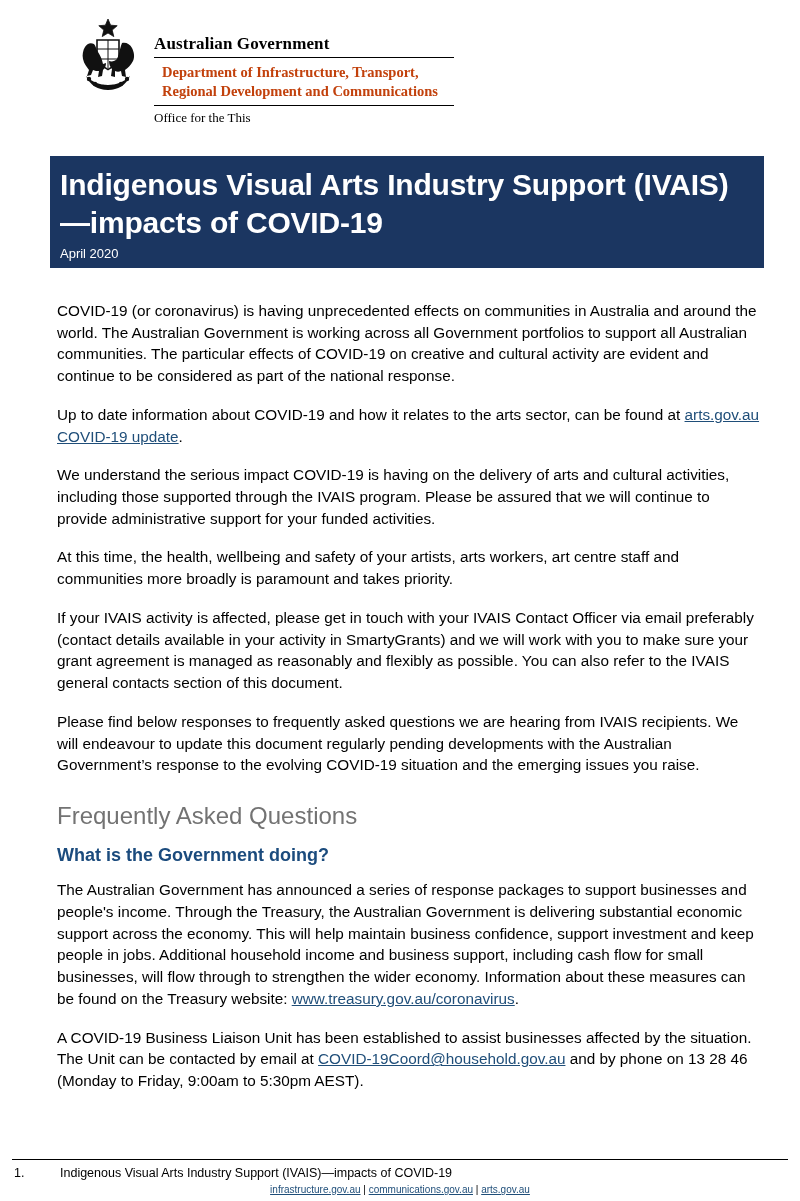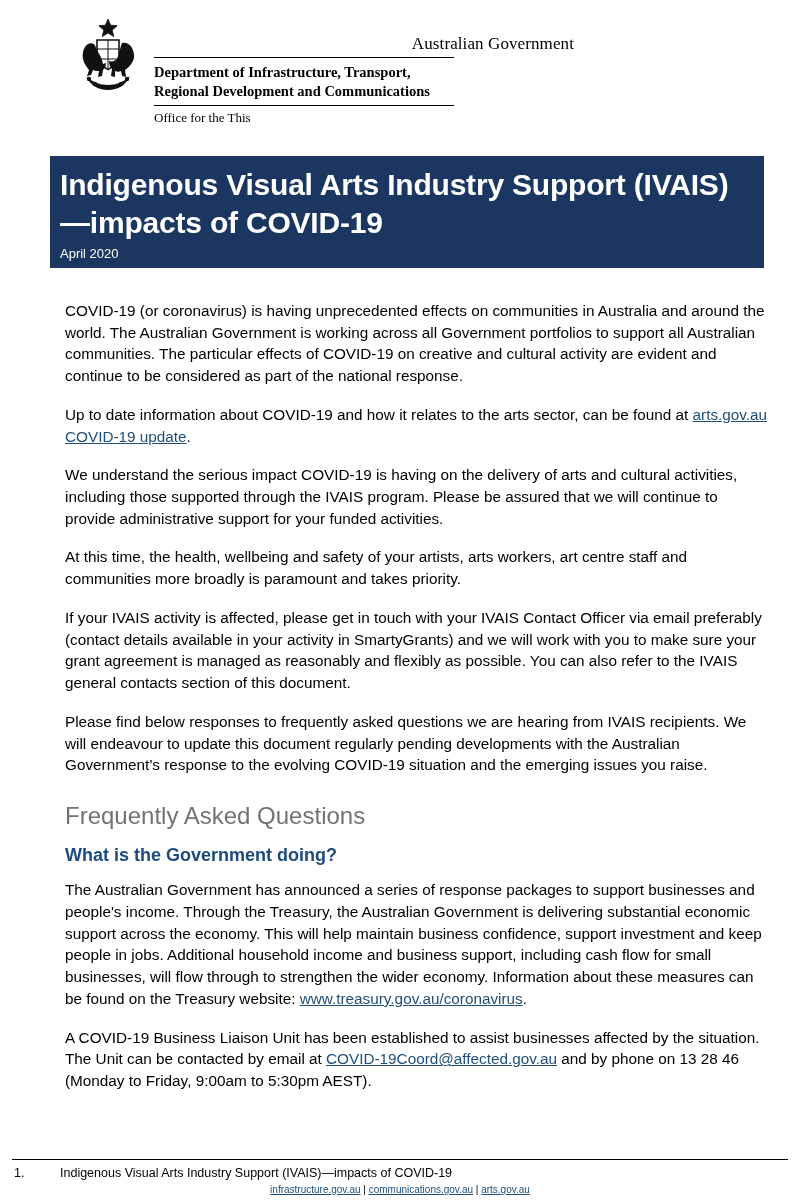"Australian Government" .gov-line { font-weight: normal -> bold; text-align: right -> none }
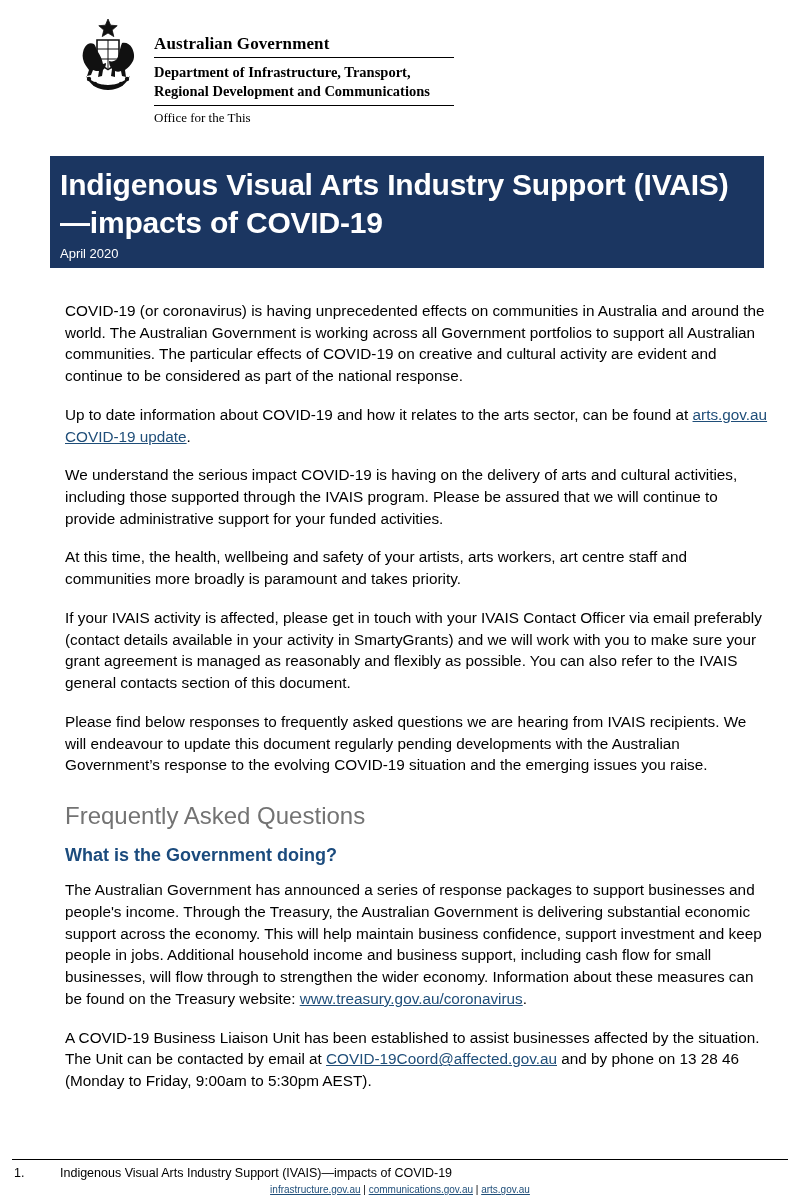"Department of Infrastructure, Transport," .dept-line { color: #000000 -> #c2410c; margin-left: none -> 8px }
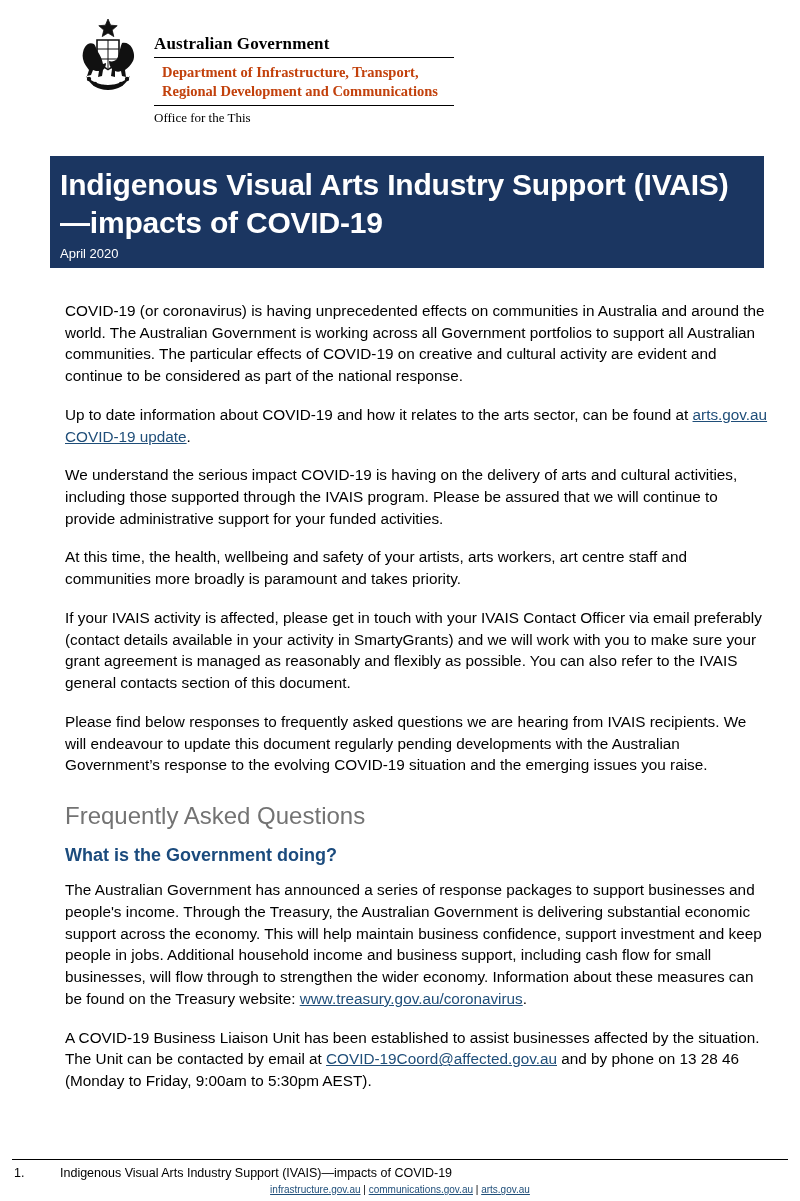"COVID-19 (or coronavirus) is having" .content { left: 65px -> 57px }
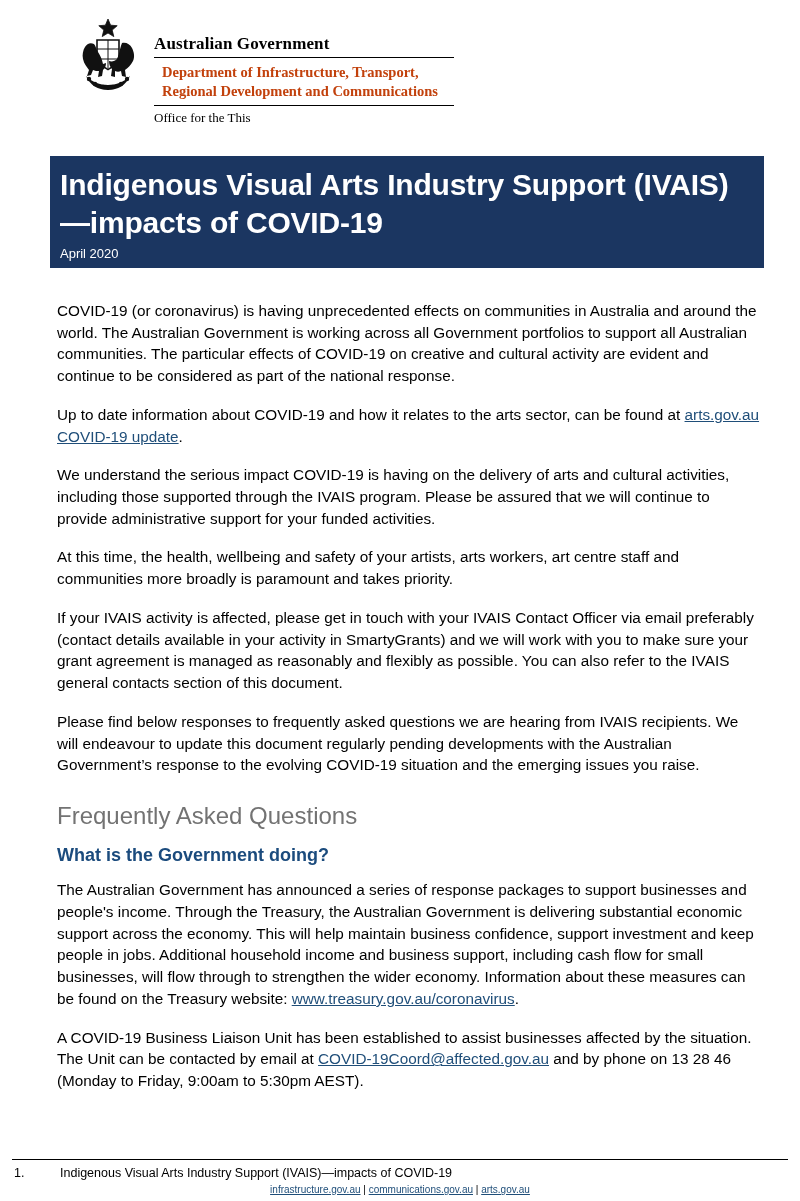"COVID-19Coord@affected.gov.au" a.link { text: COVID-19Coord@affected.gov.au -> COVID-19Coord@household.gov.au }
